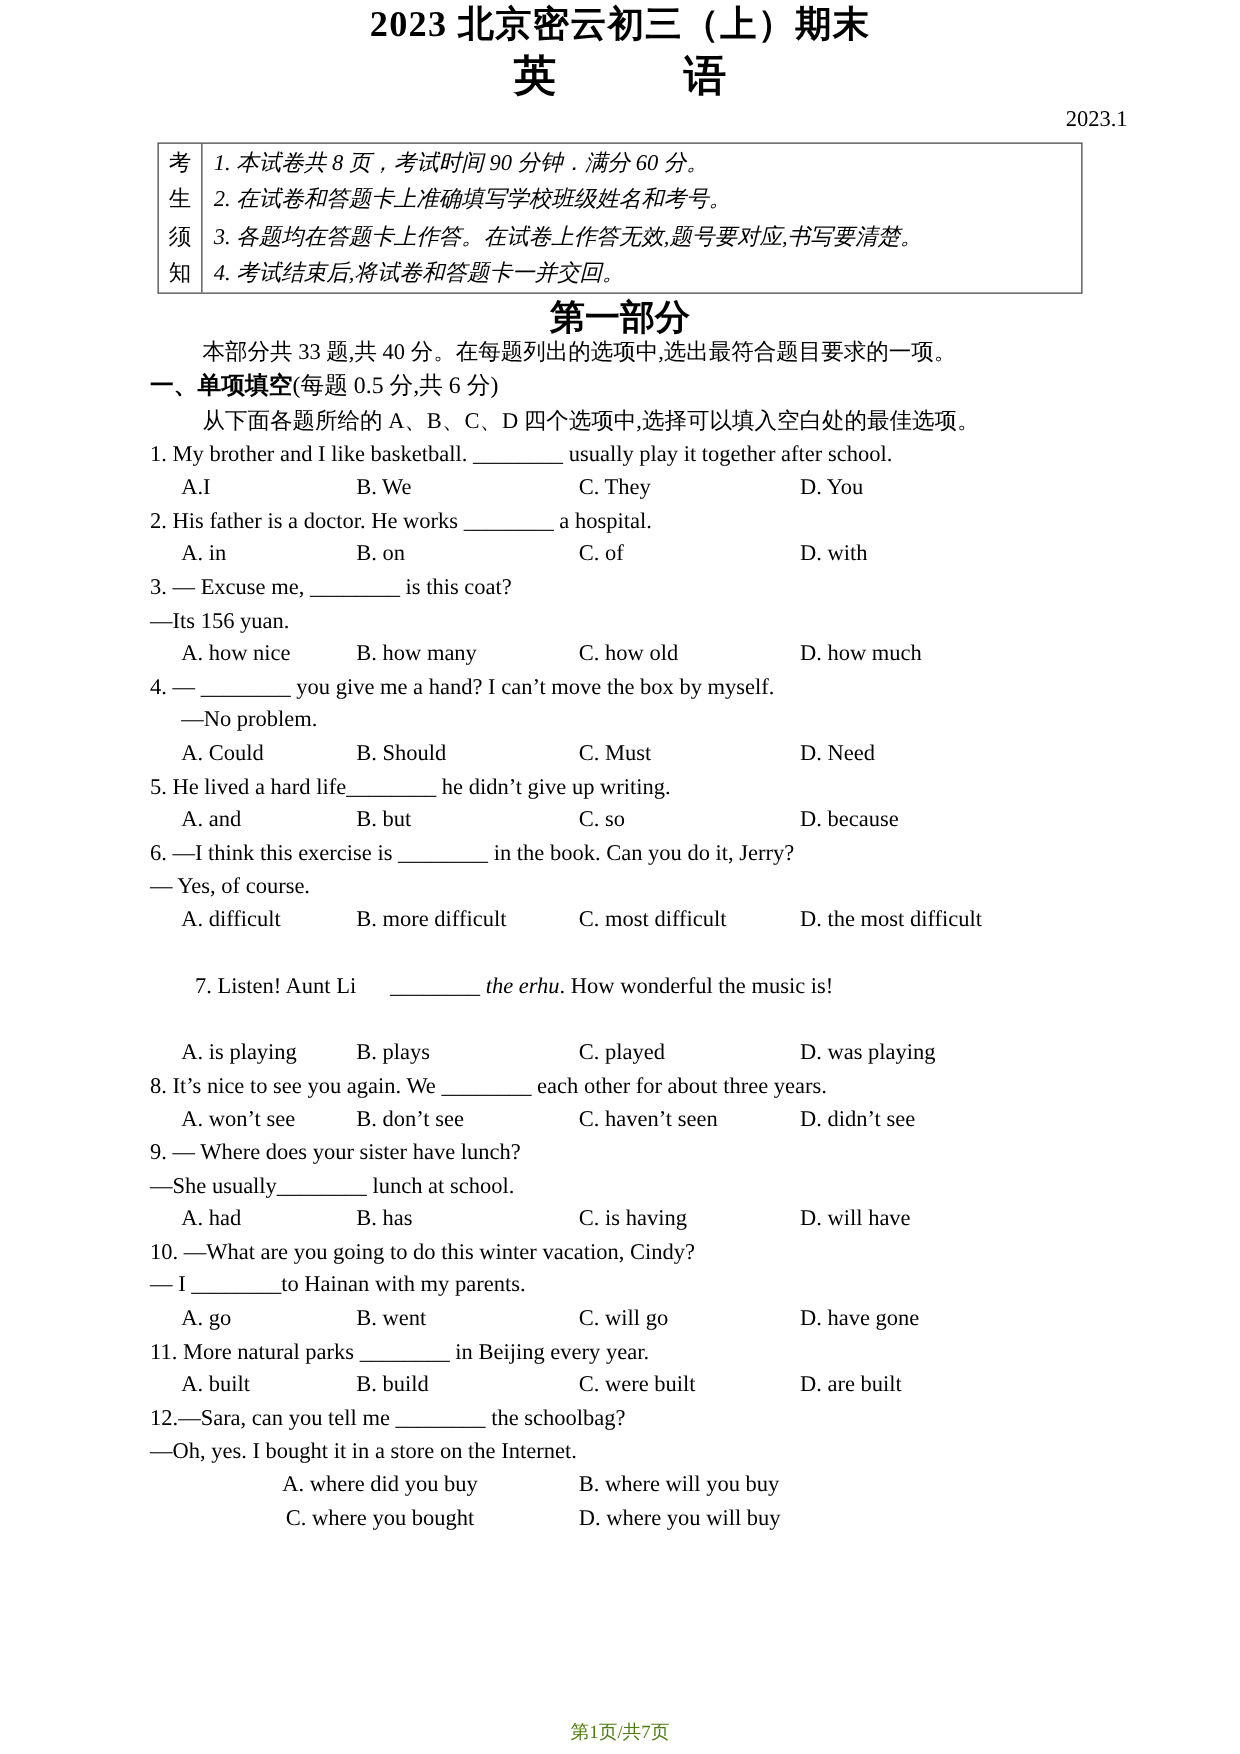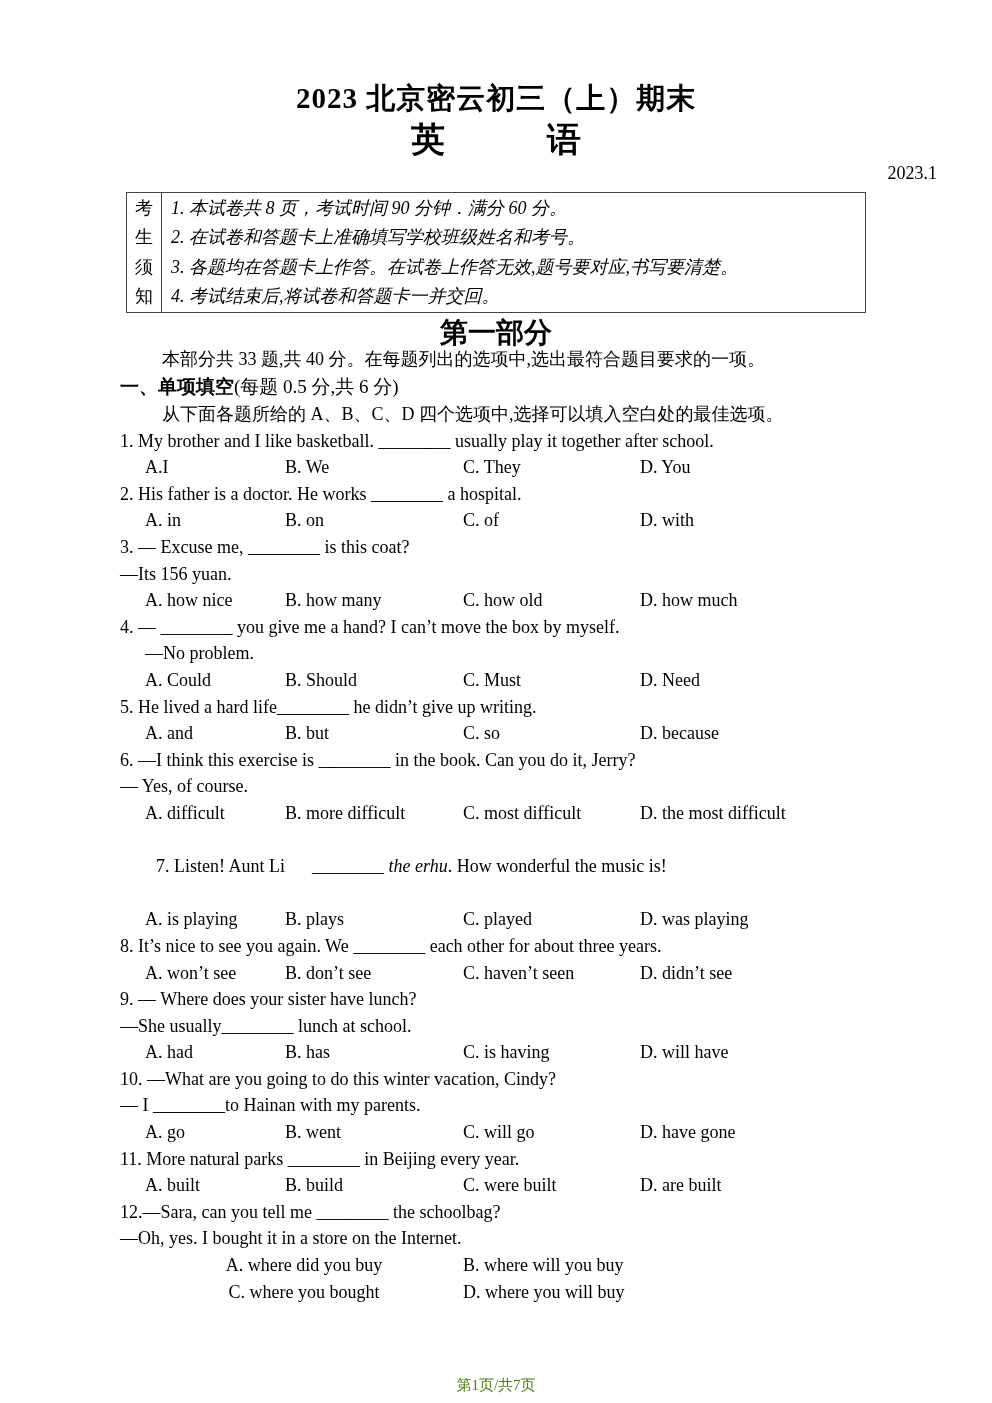"2023 北京密云初三（上）期末" .title { padding-top: 78px -> none }
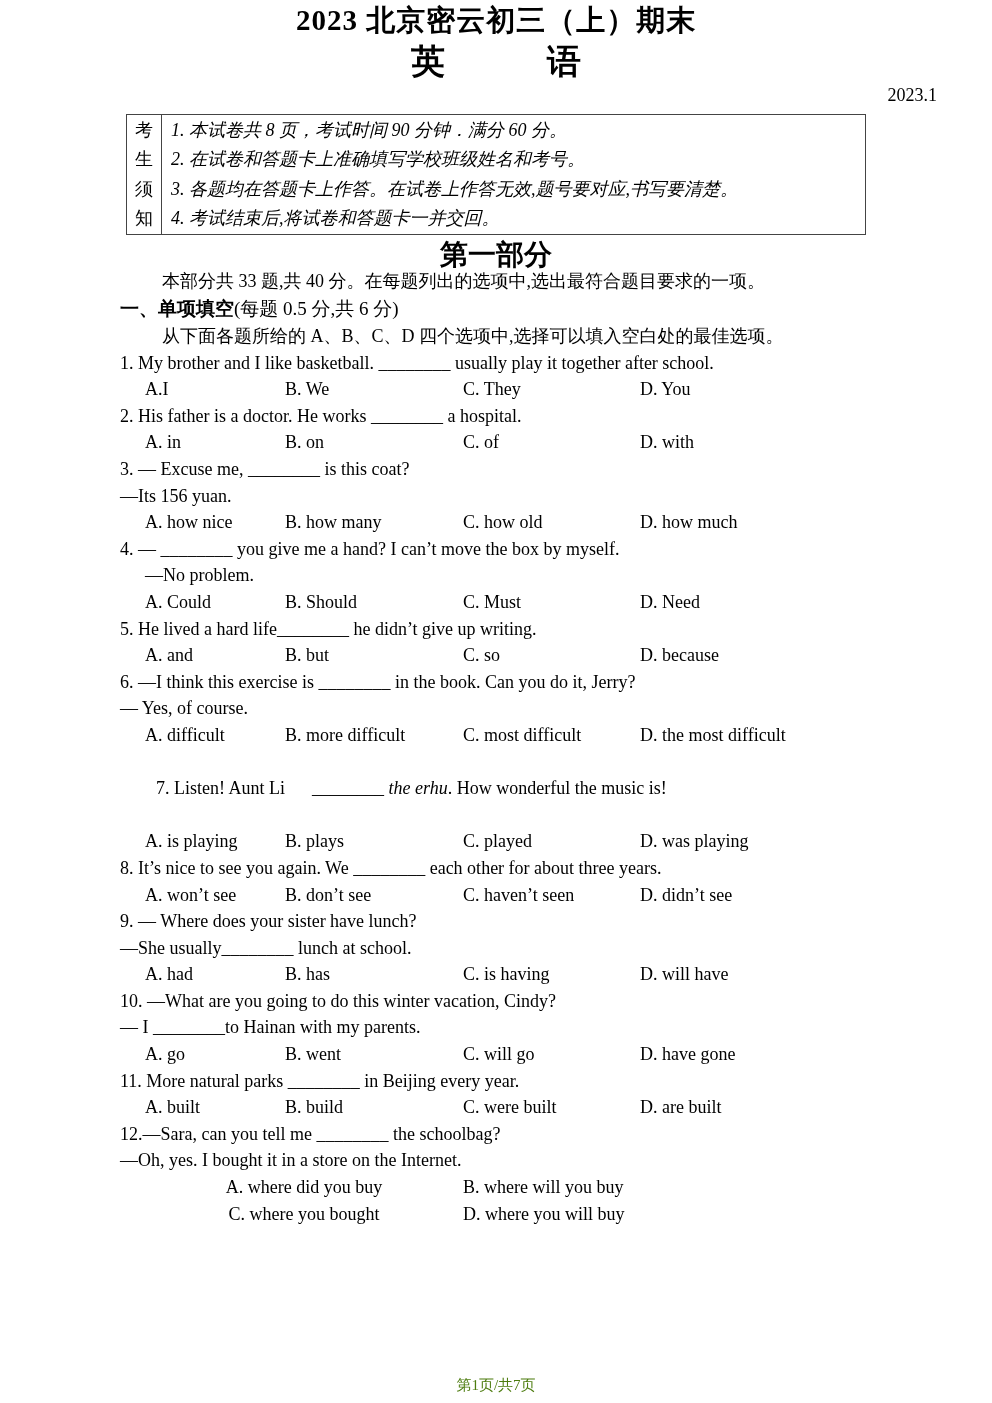"2023.1" .date { padding-right: 55px -> 90px }
